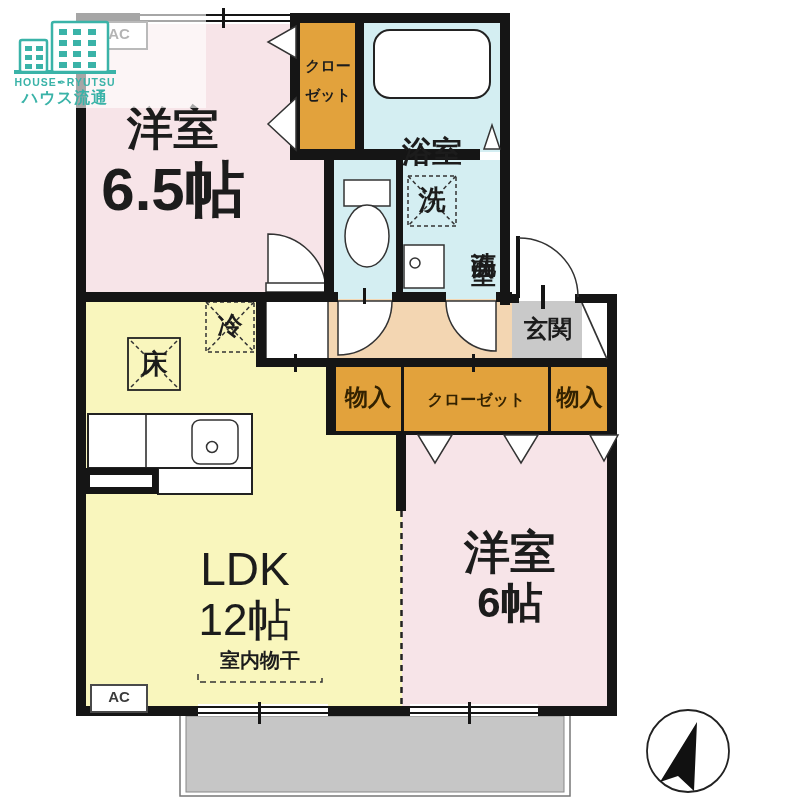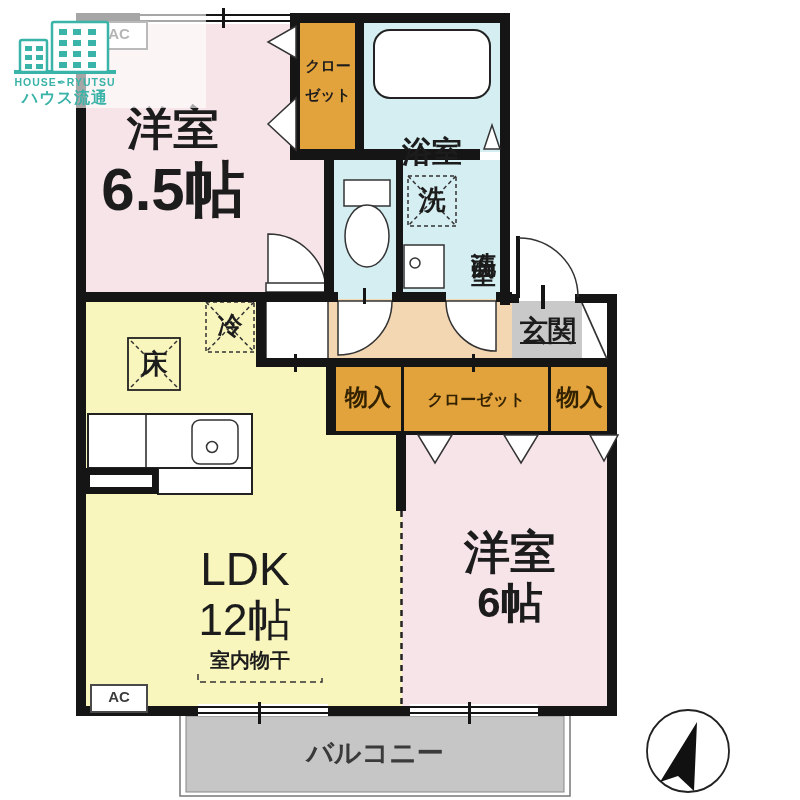"玄関" div.lbl { font-size: 28px -> 24px; text-decoration: underline -> none }
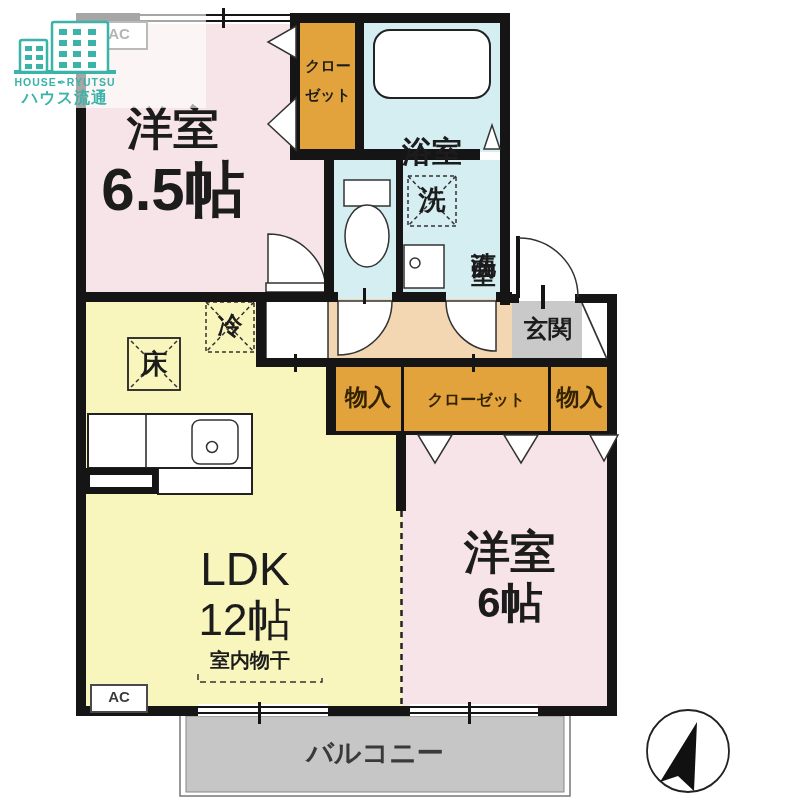"室内物干" div.lbl { left: 180px -> 190px }
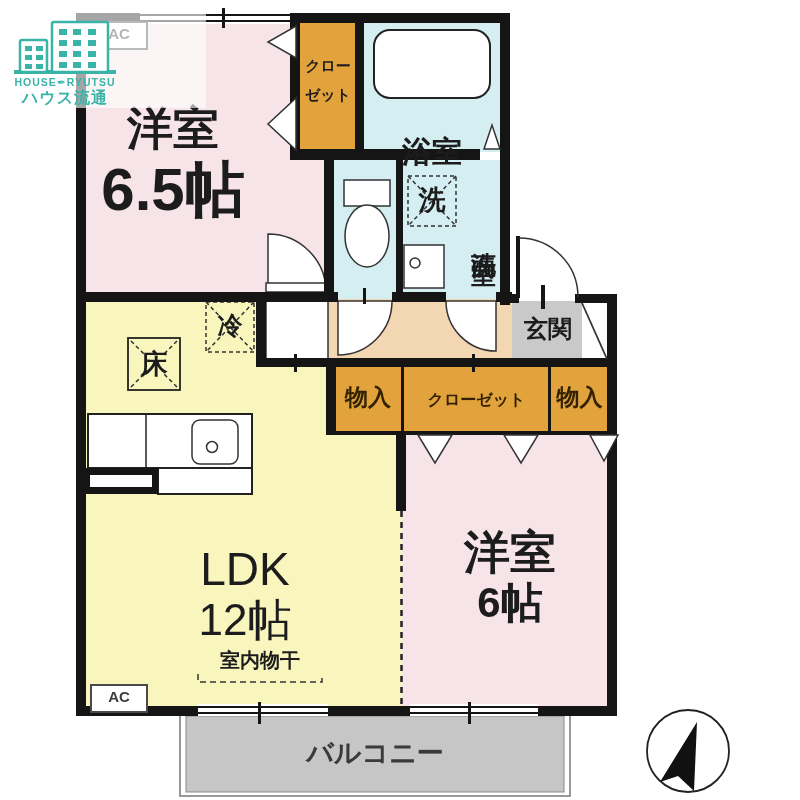"バルコニー" div.lbl { html: <div>バルコニー</div> -> none }
